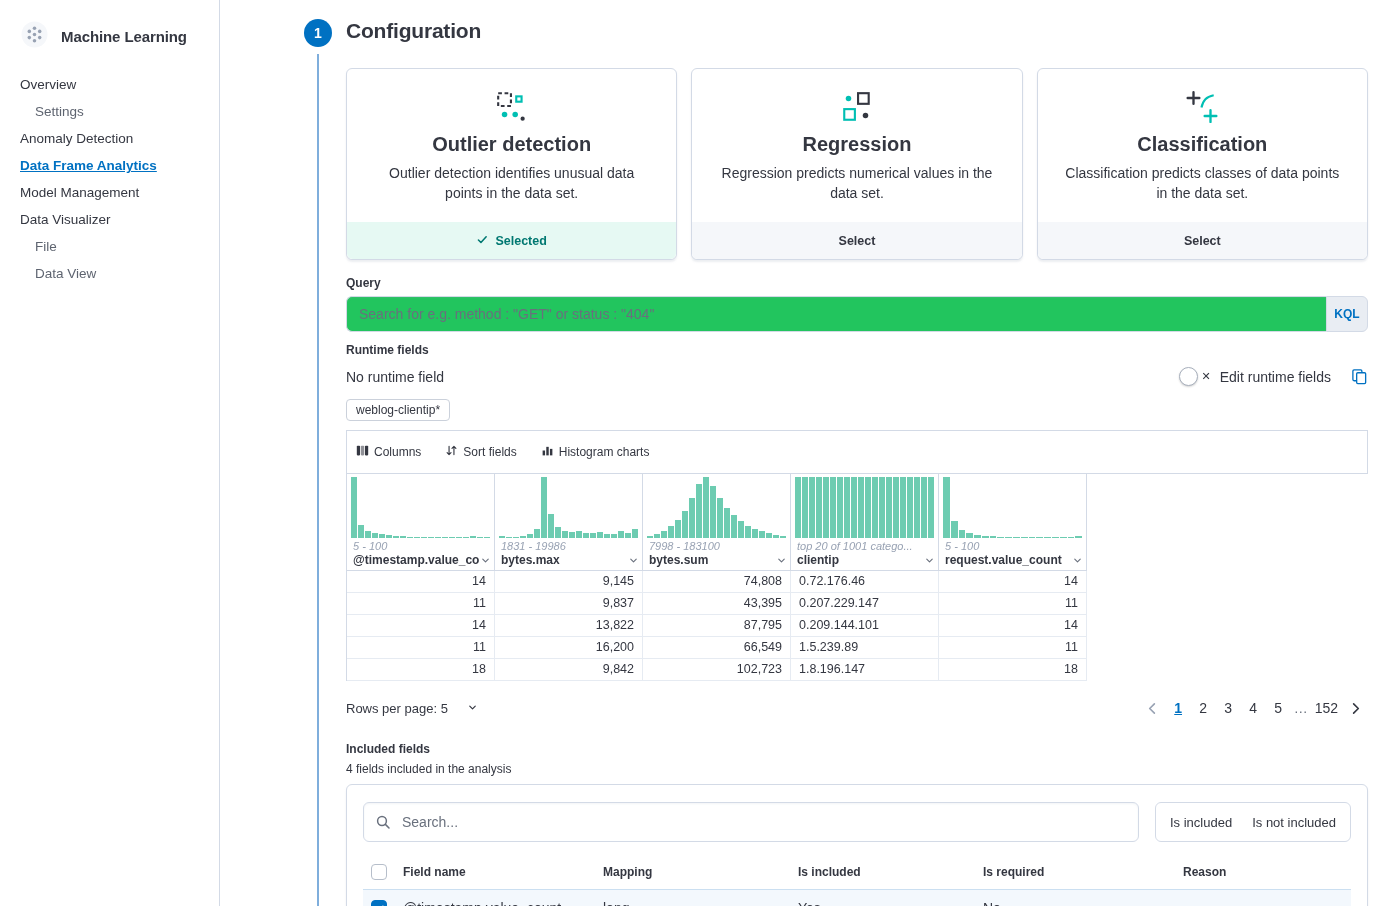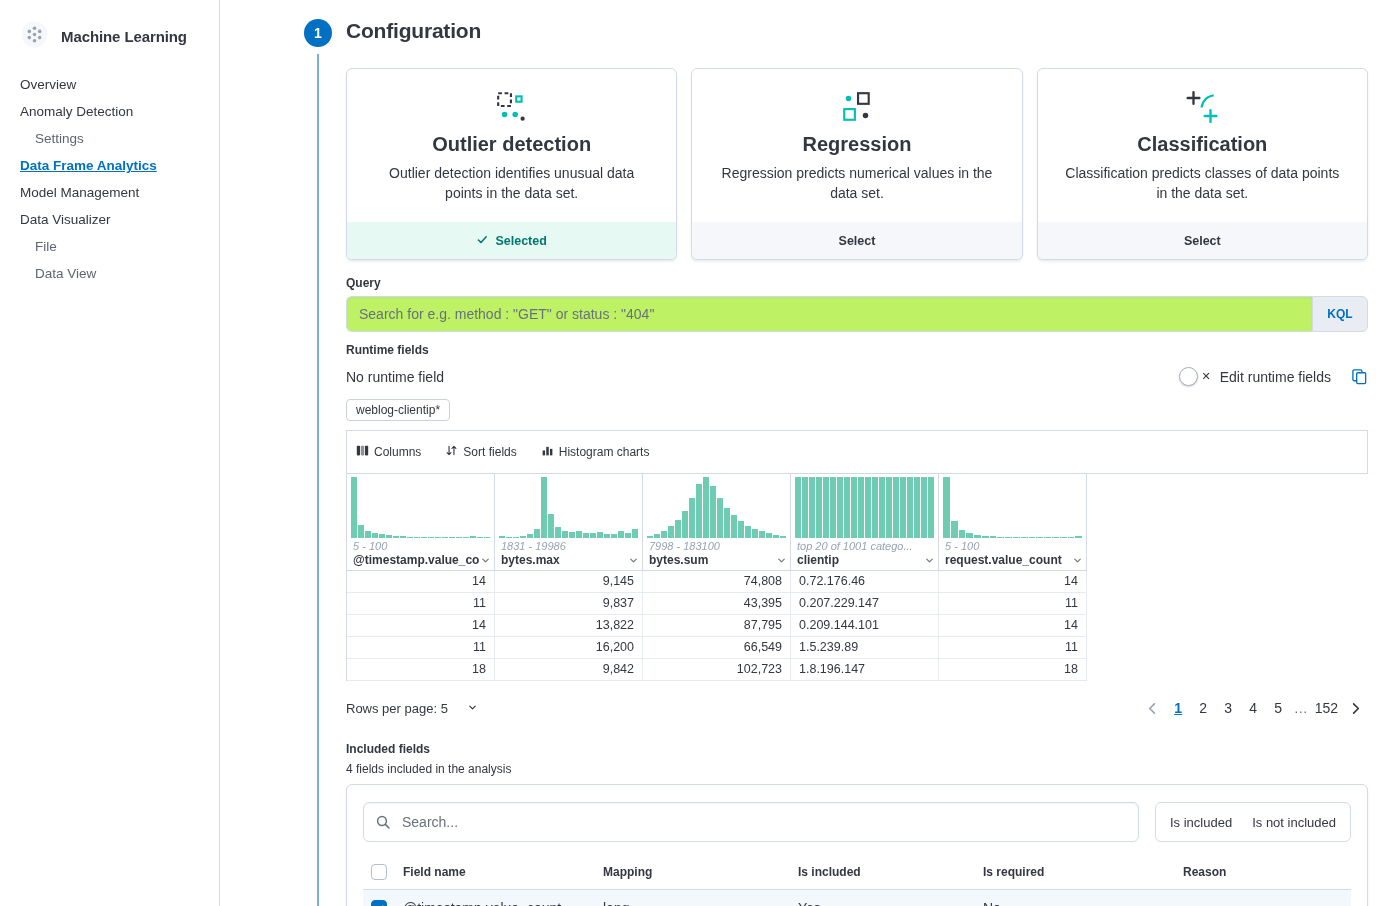"Anomaly Detection" a.nav-item { order: before "Settings" -> after "Settings" }
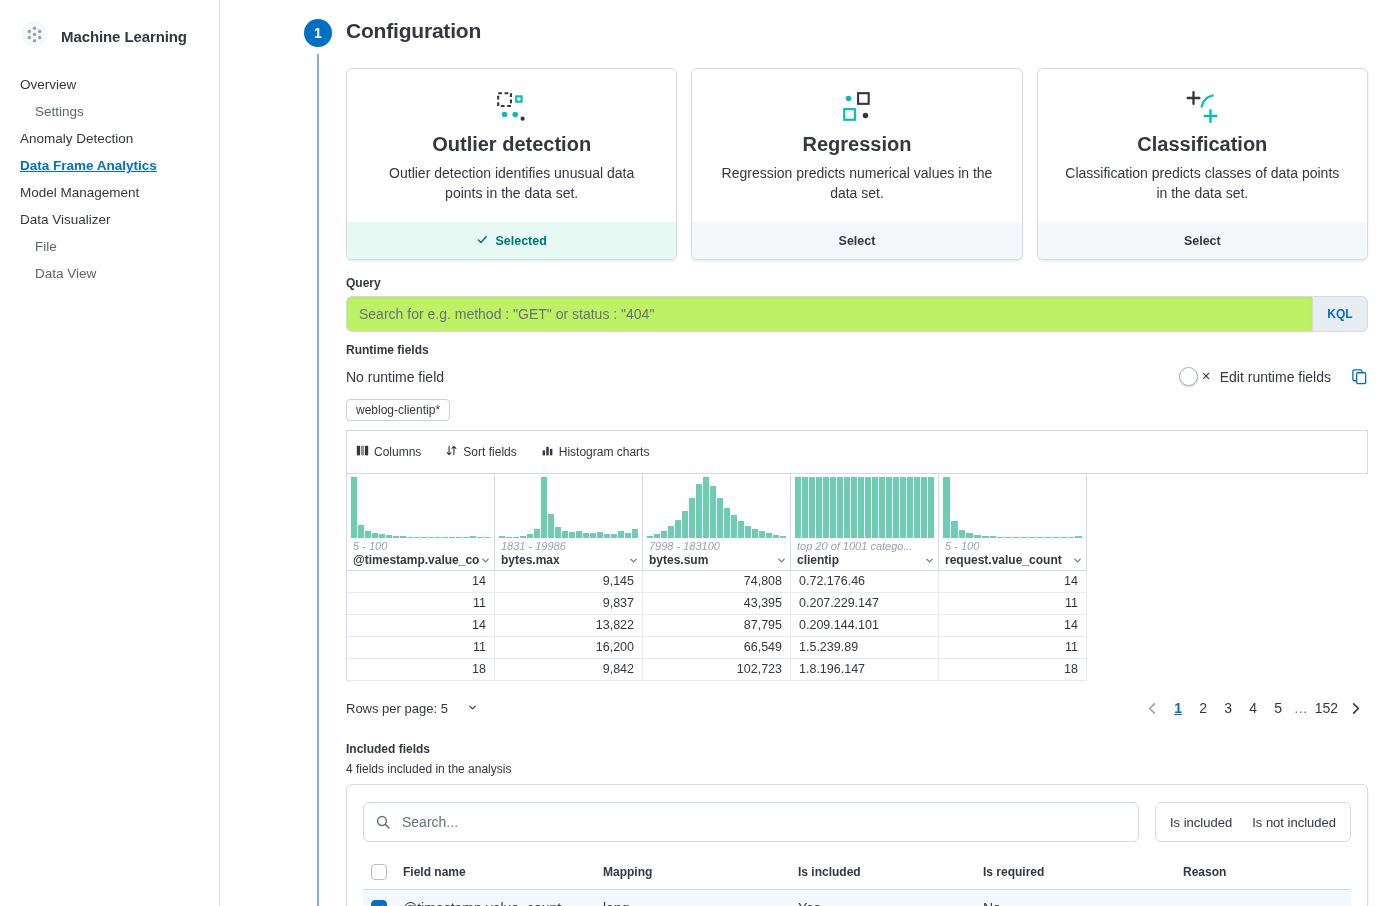"Search for e.g. method :" .query-input { background: #bef264 -> #22c55e }
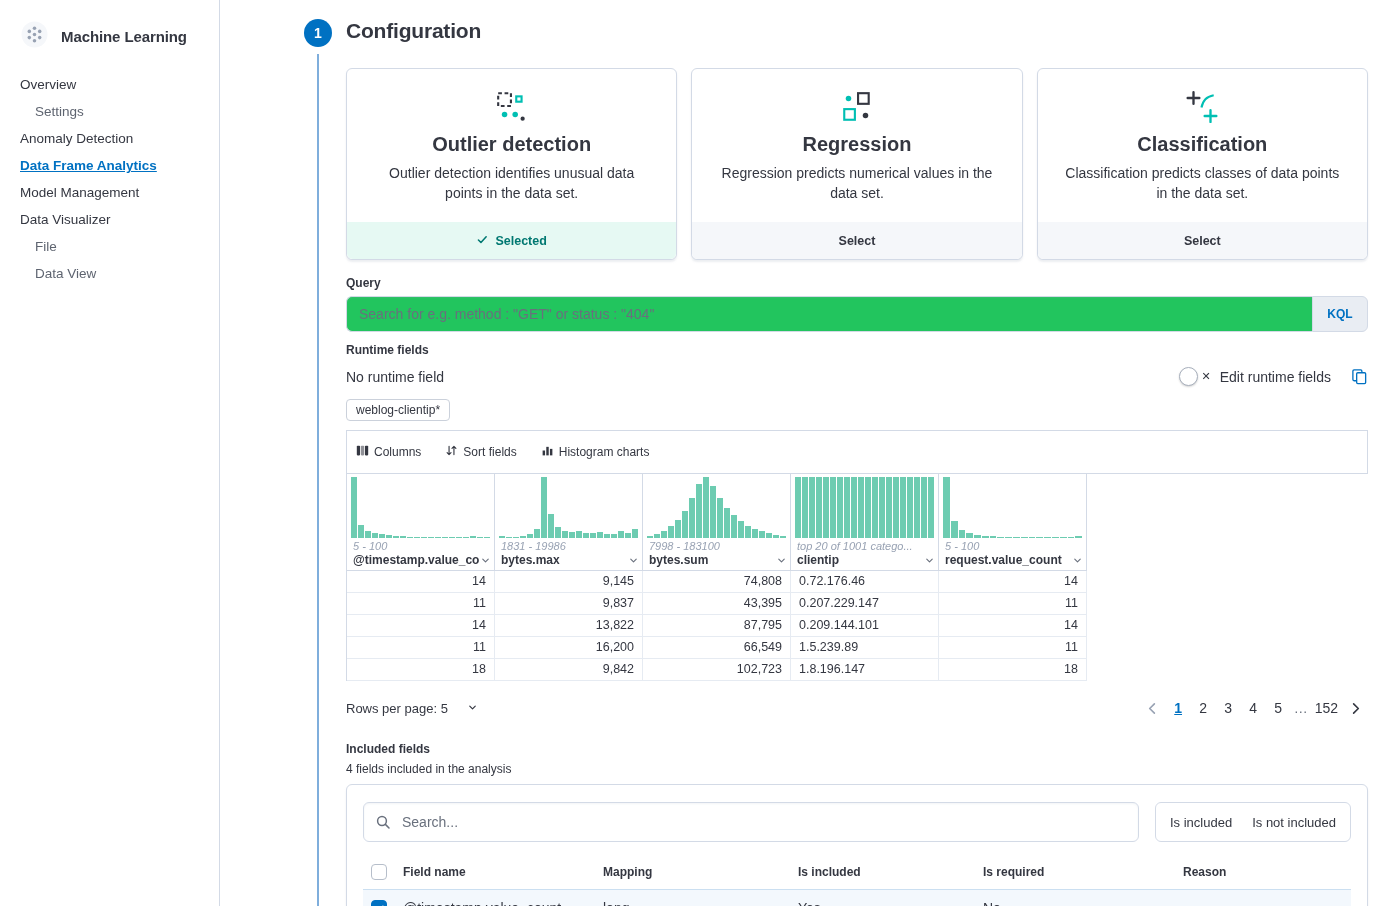"KQL" .kql-btn { width: 56px -> 42px }
